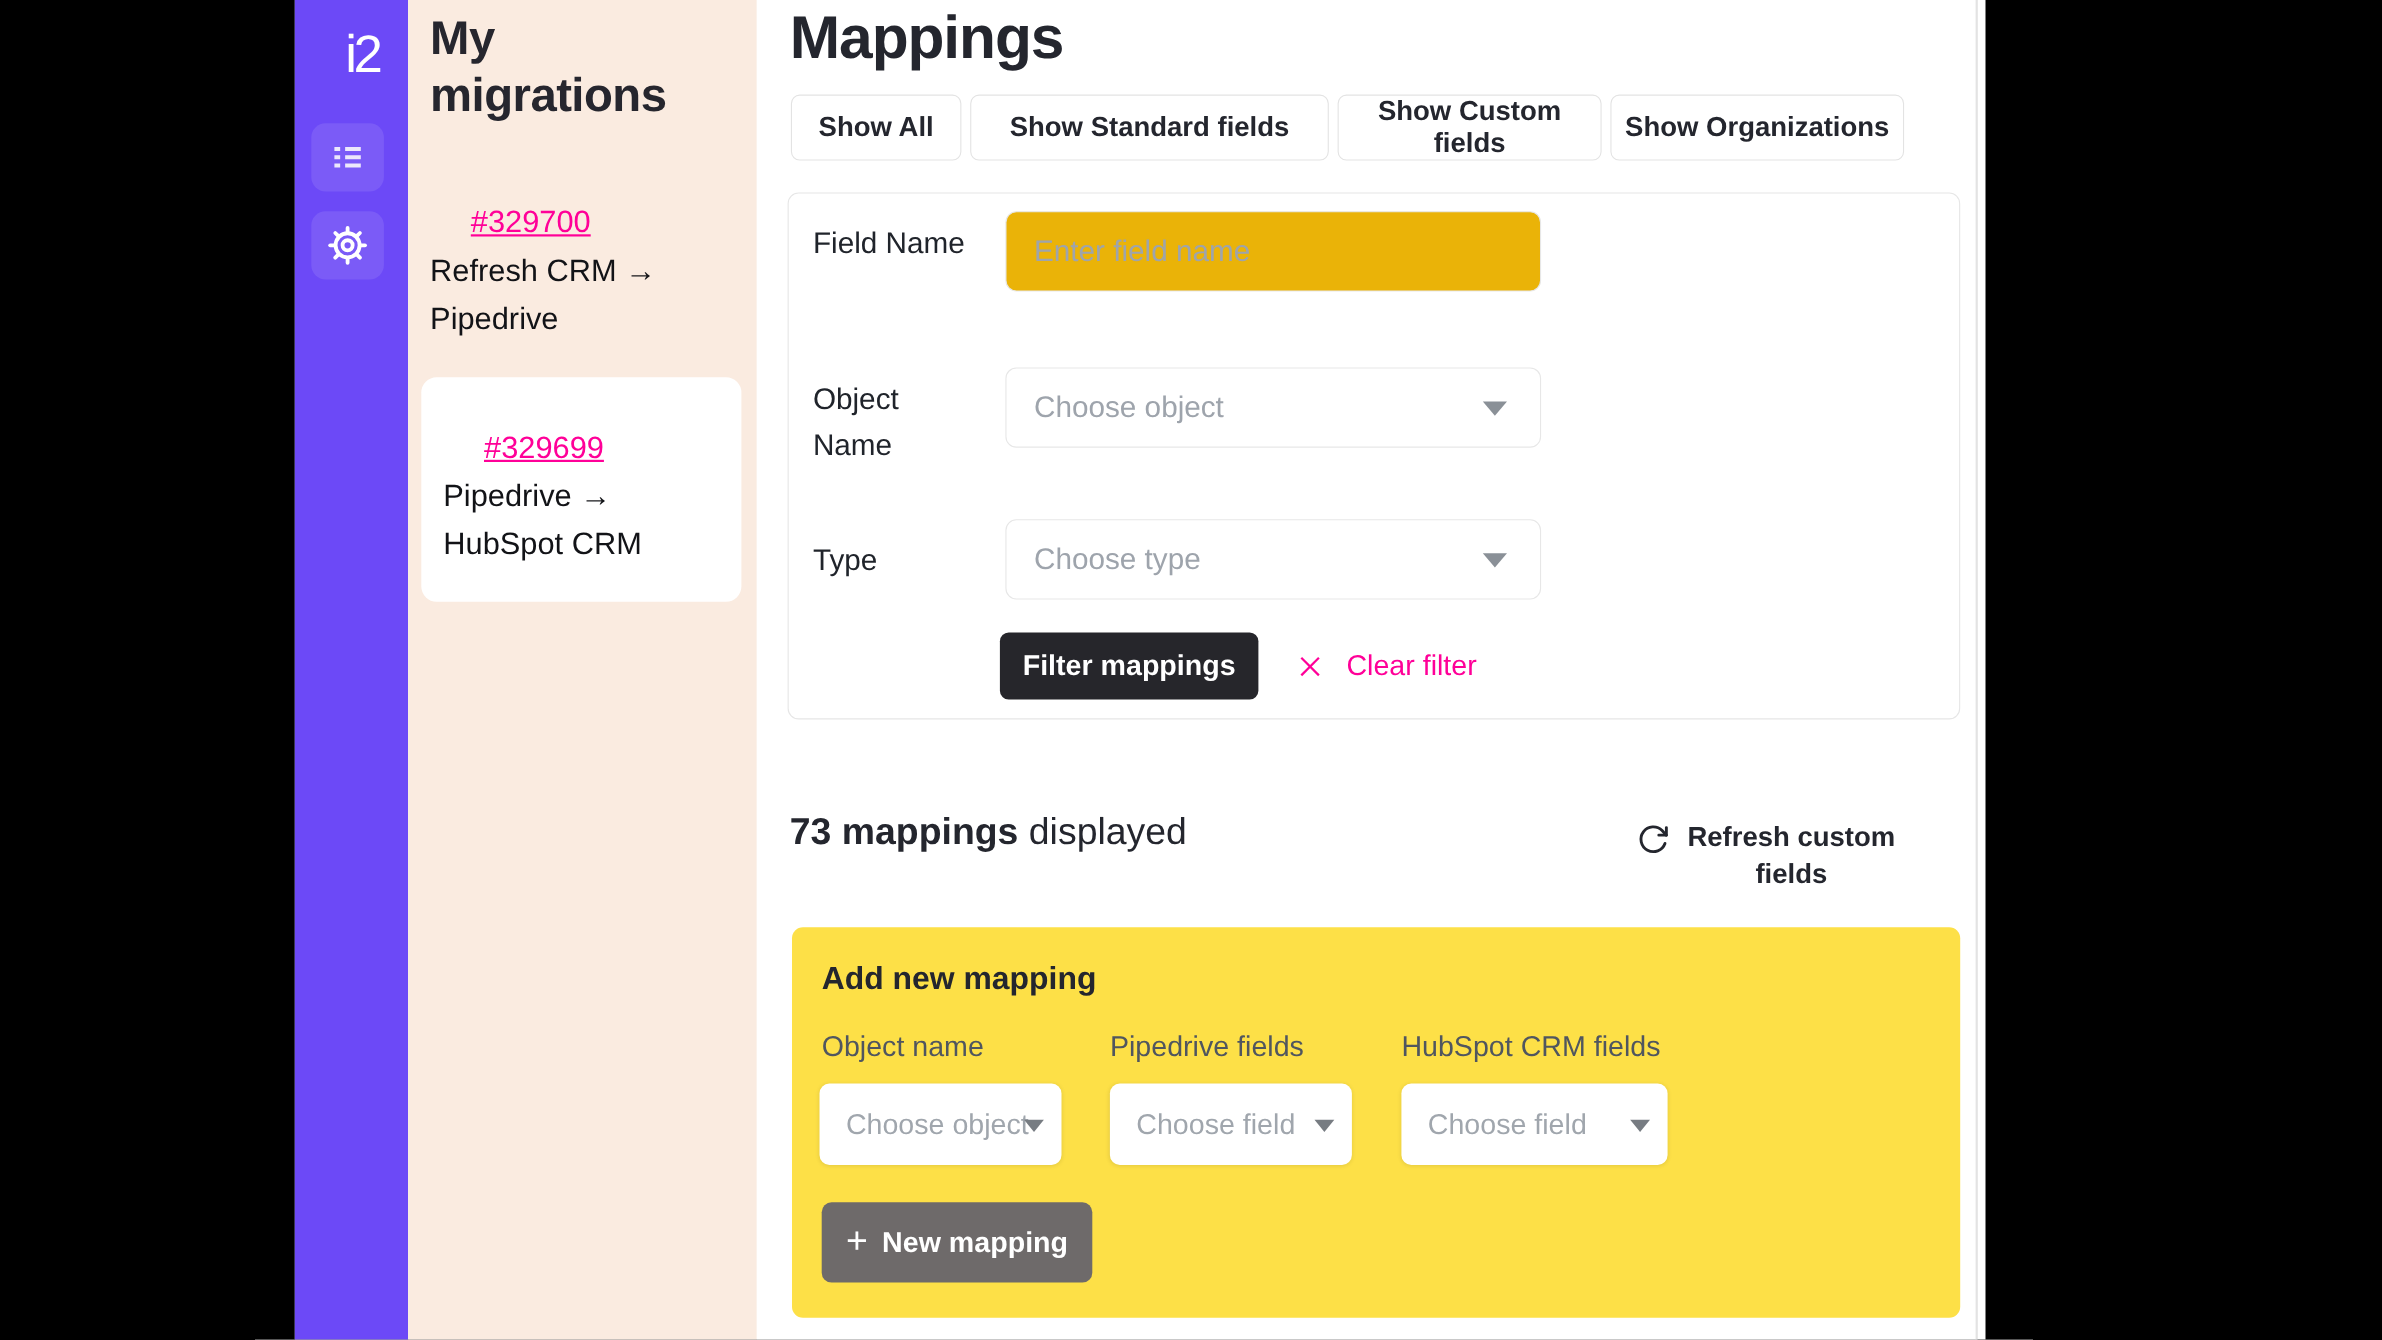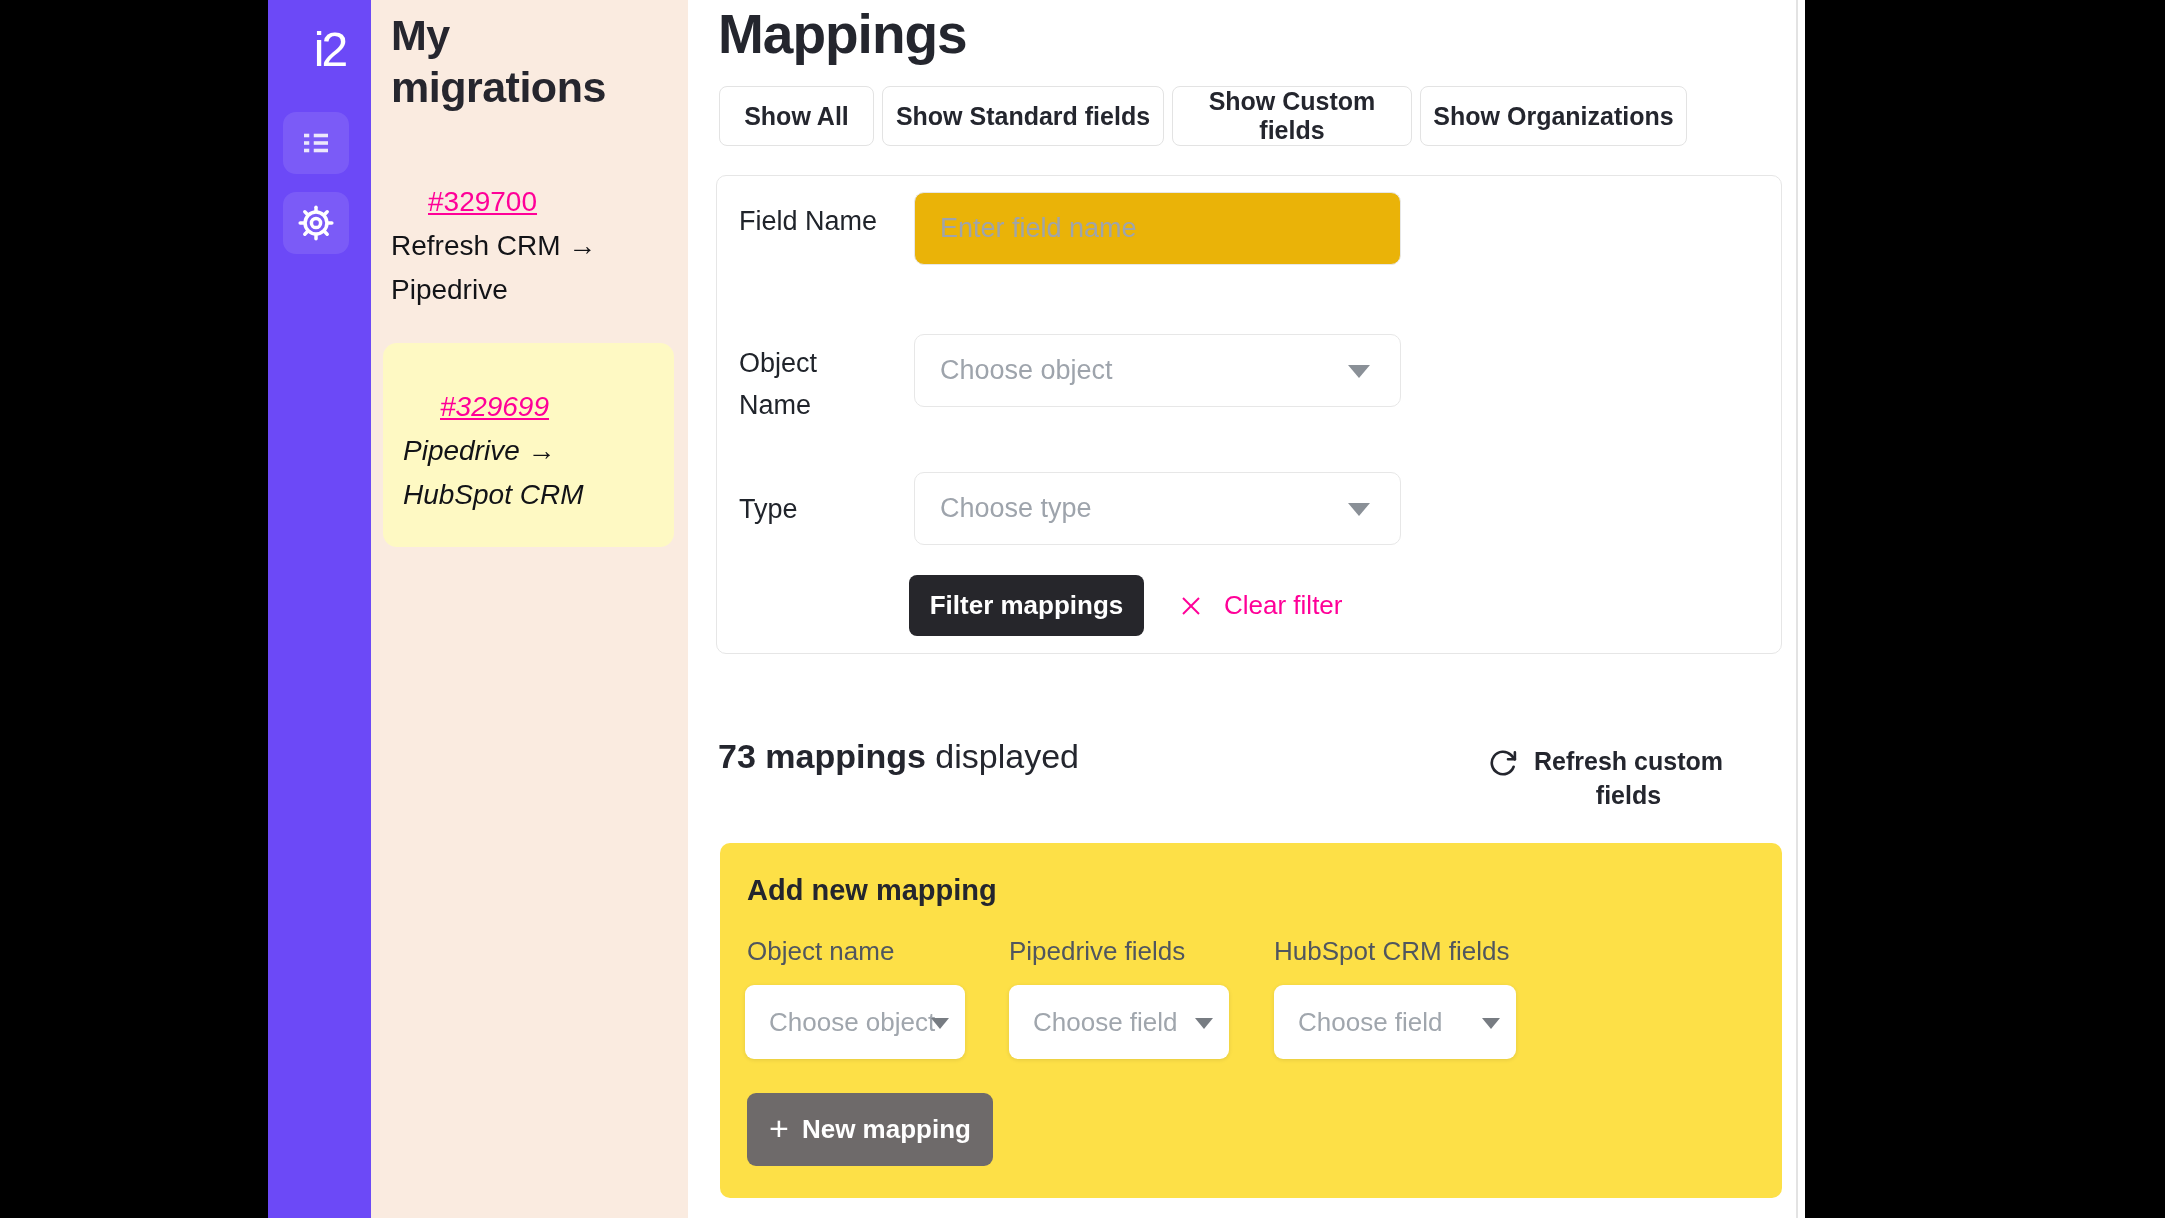"Show Standard fields" .tab.t1 { width: 282px -> 326px }
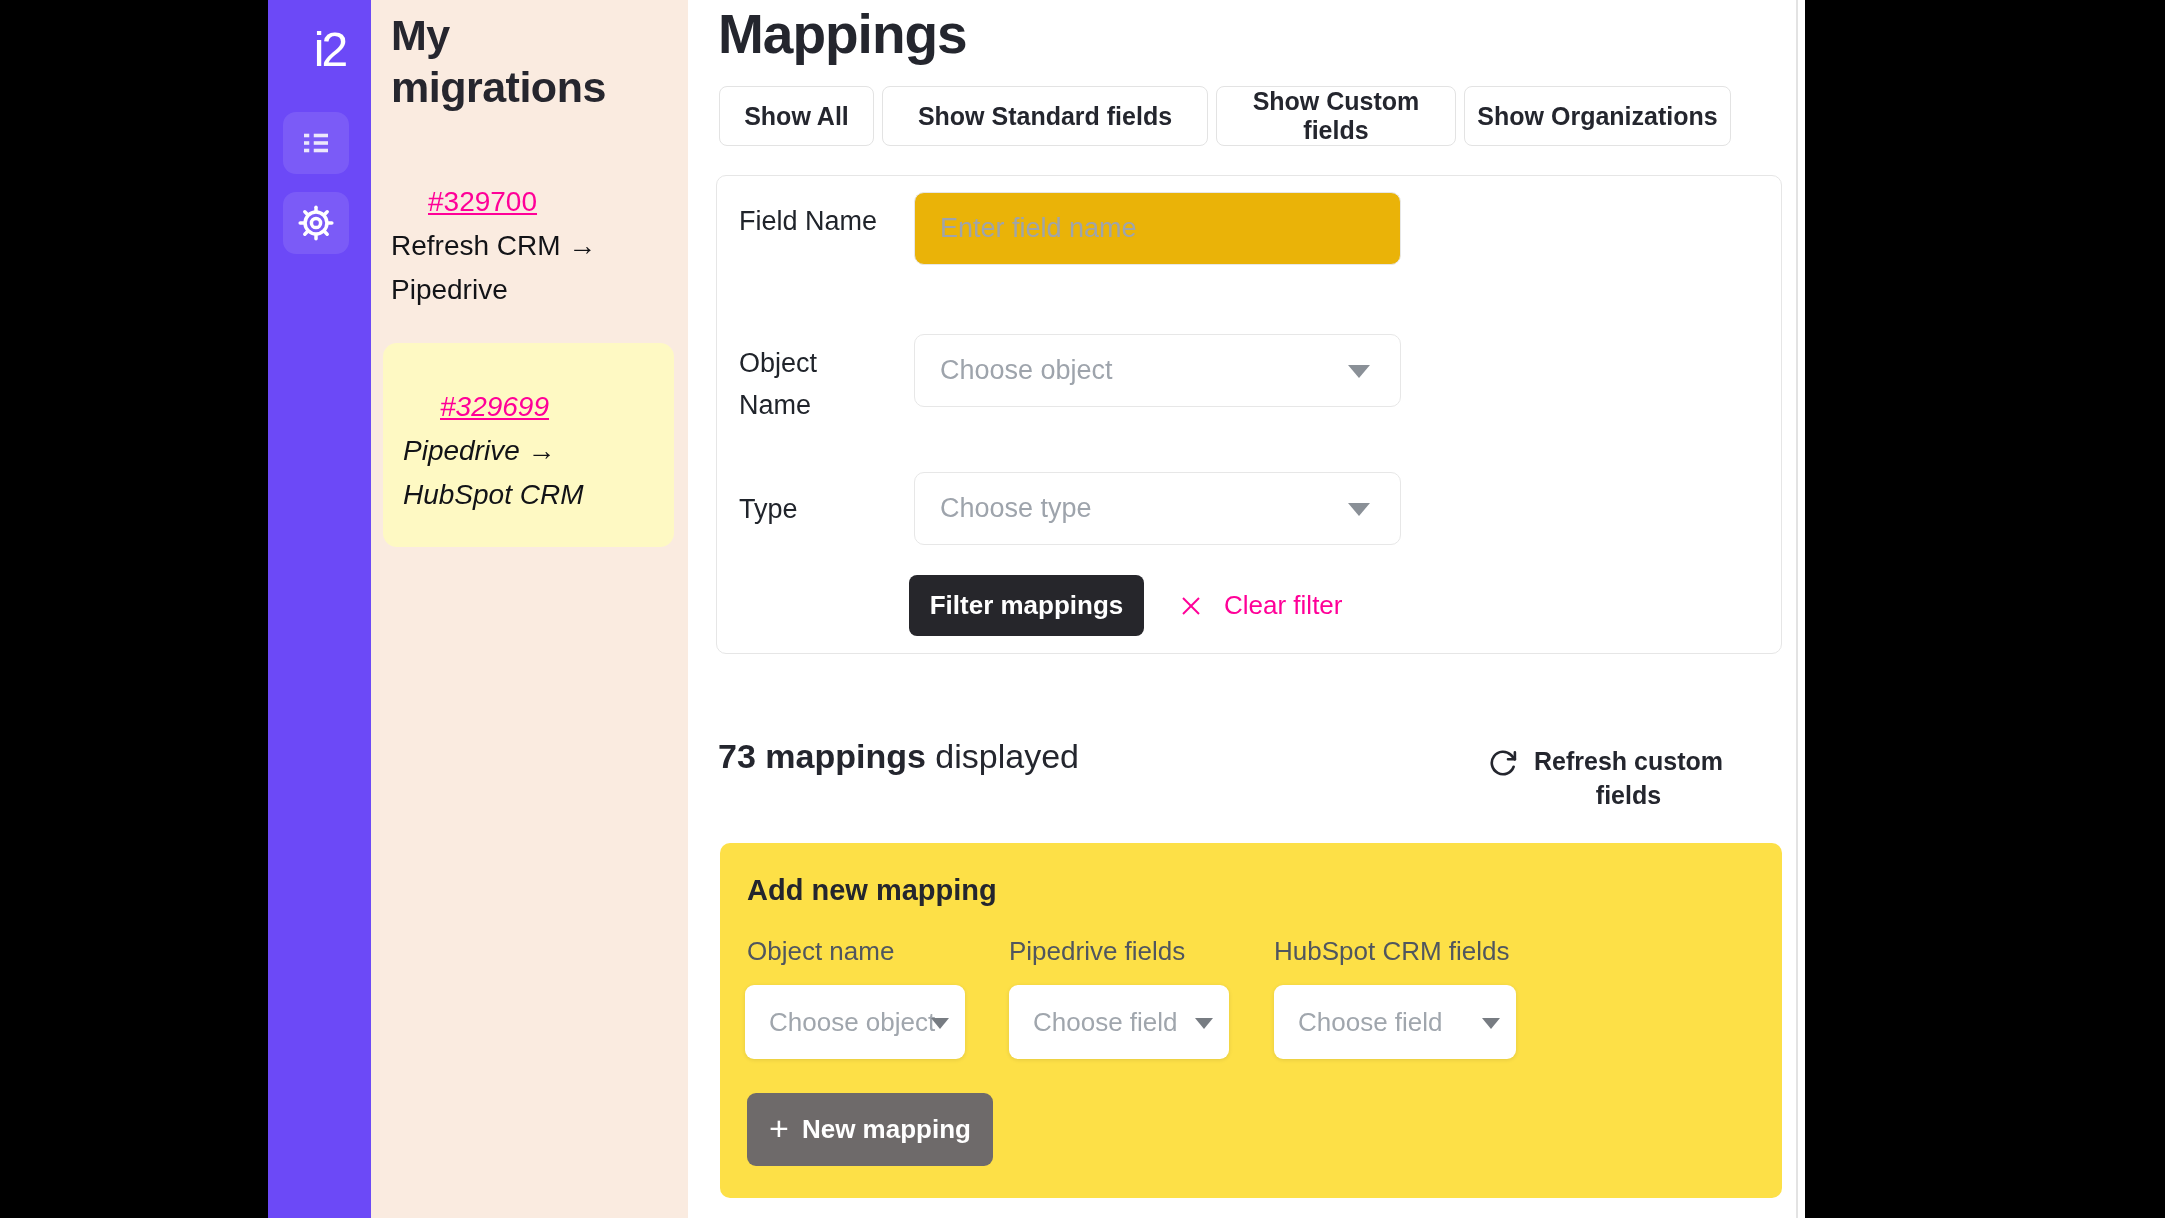"#329699" .mig-card { background: #fef9c3 -> #ffffff; font-style: italic -> none }
